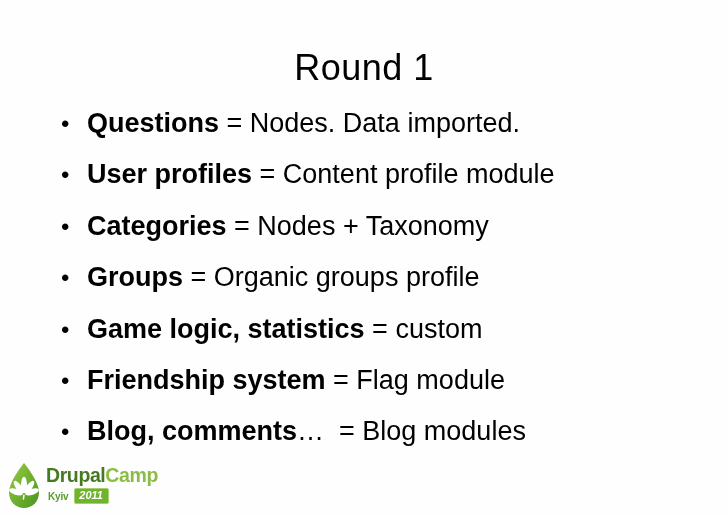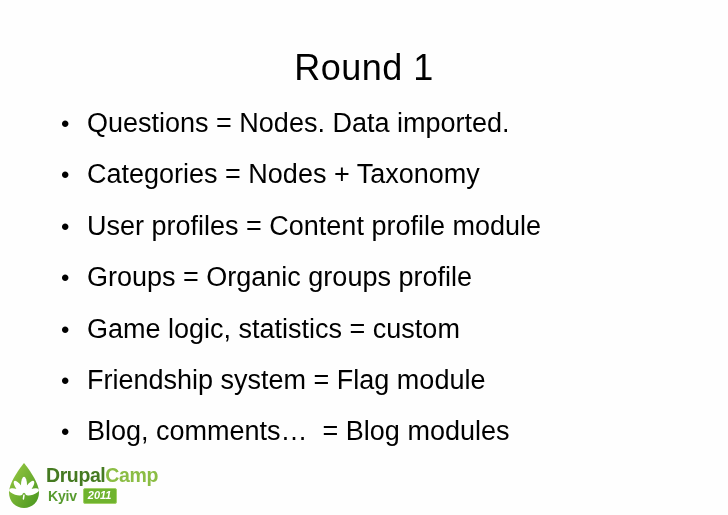"Questions" .term { font-weight: 400 -> 700 }
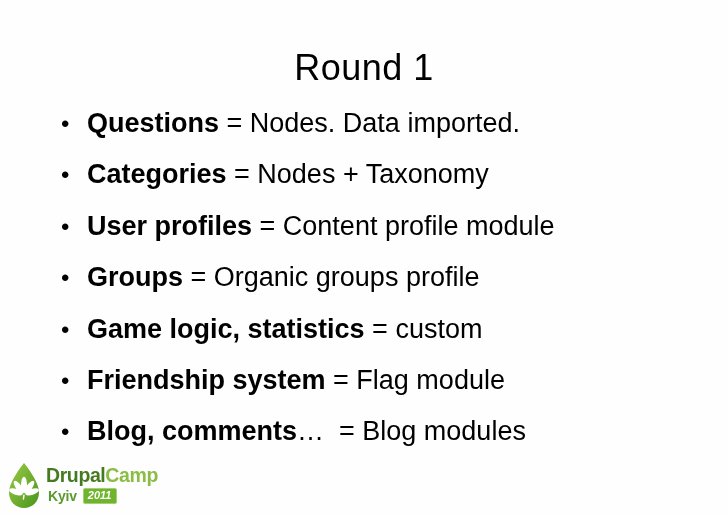"• Categories = Nodes +" li { order: before "• User profiles = Content" -> after "• User profiles = Content" }
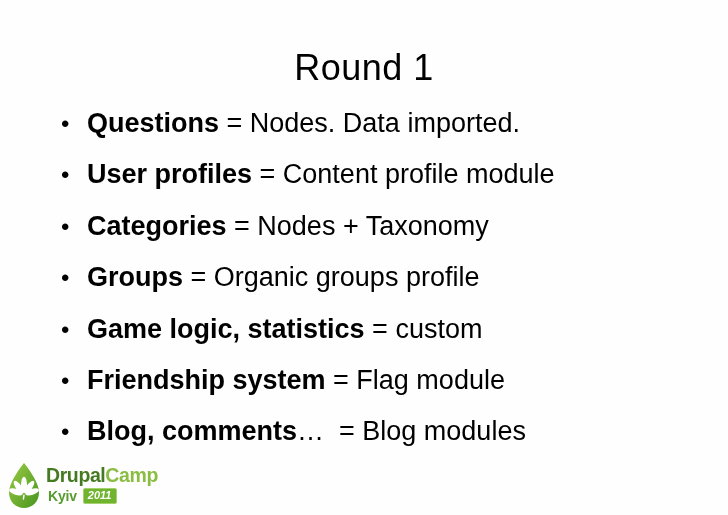"Kyiv" .city { font-size: 14px -> 10px }
